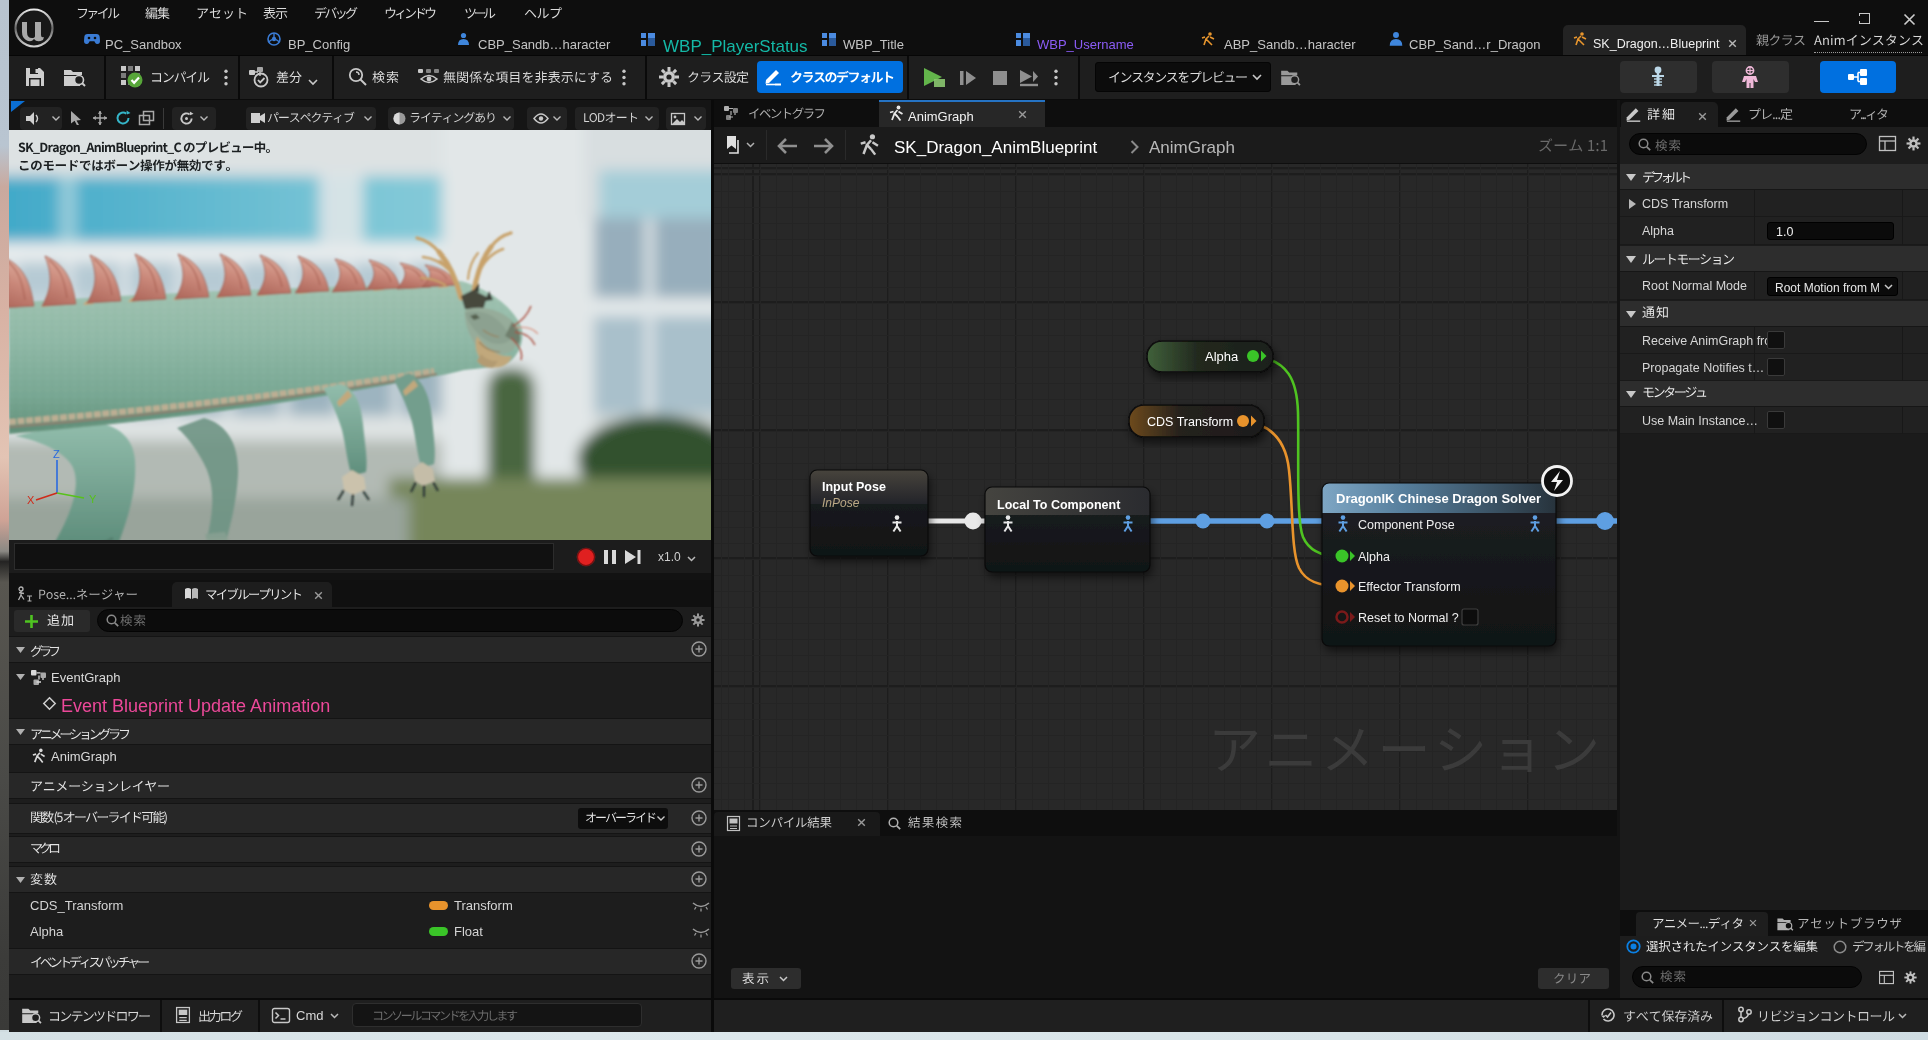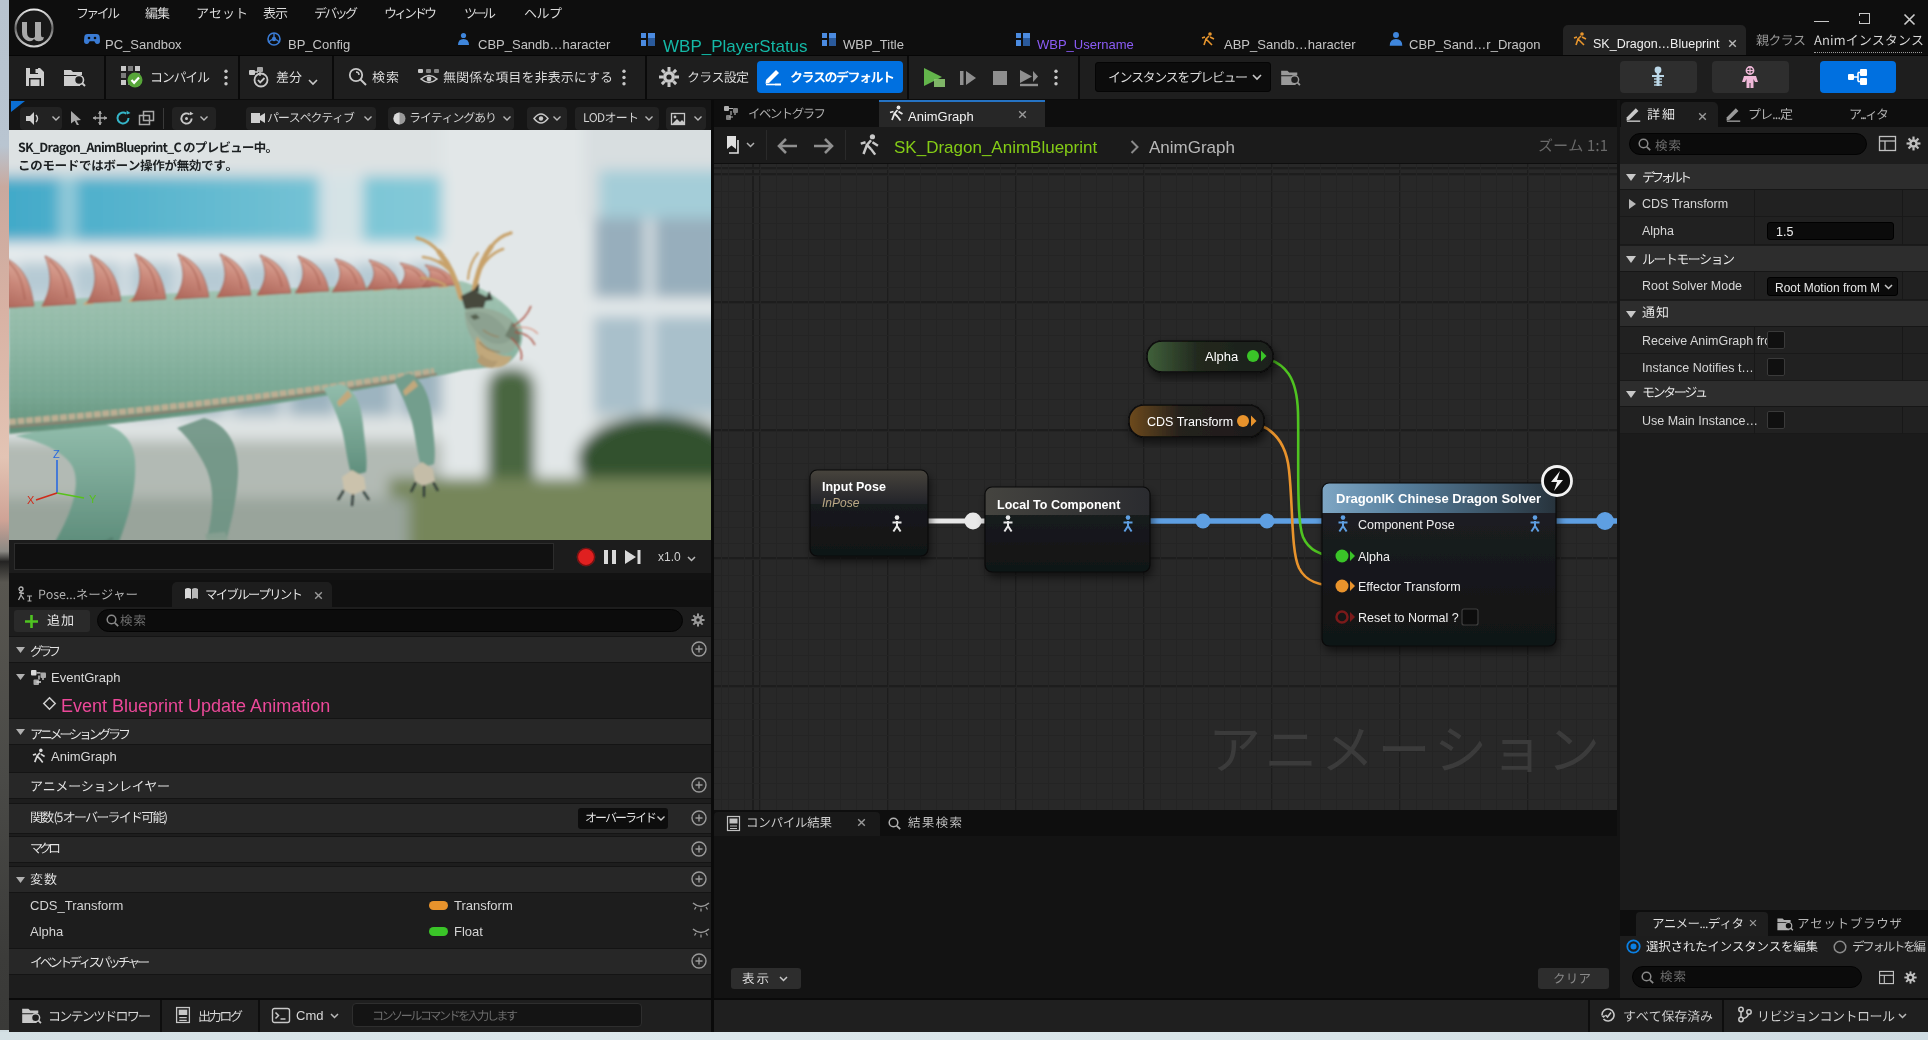"SK_Dragon_AnimBlueprint" div.txt { color: #84cc16 -> #ffffff }
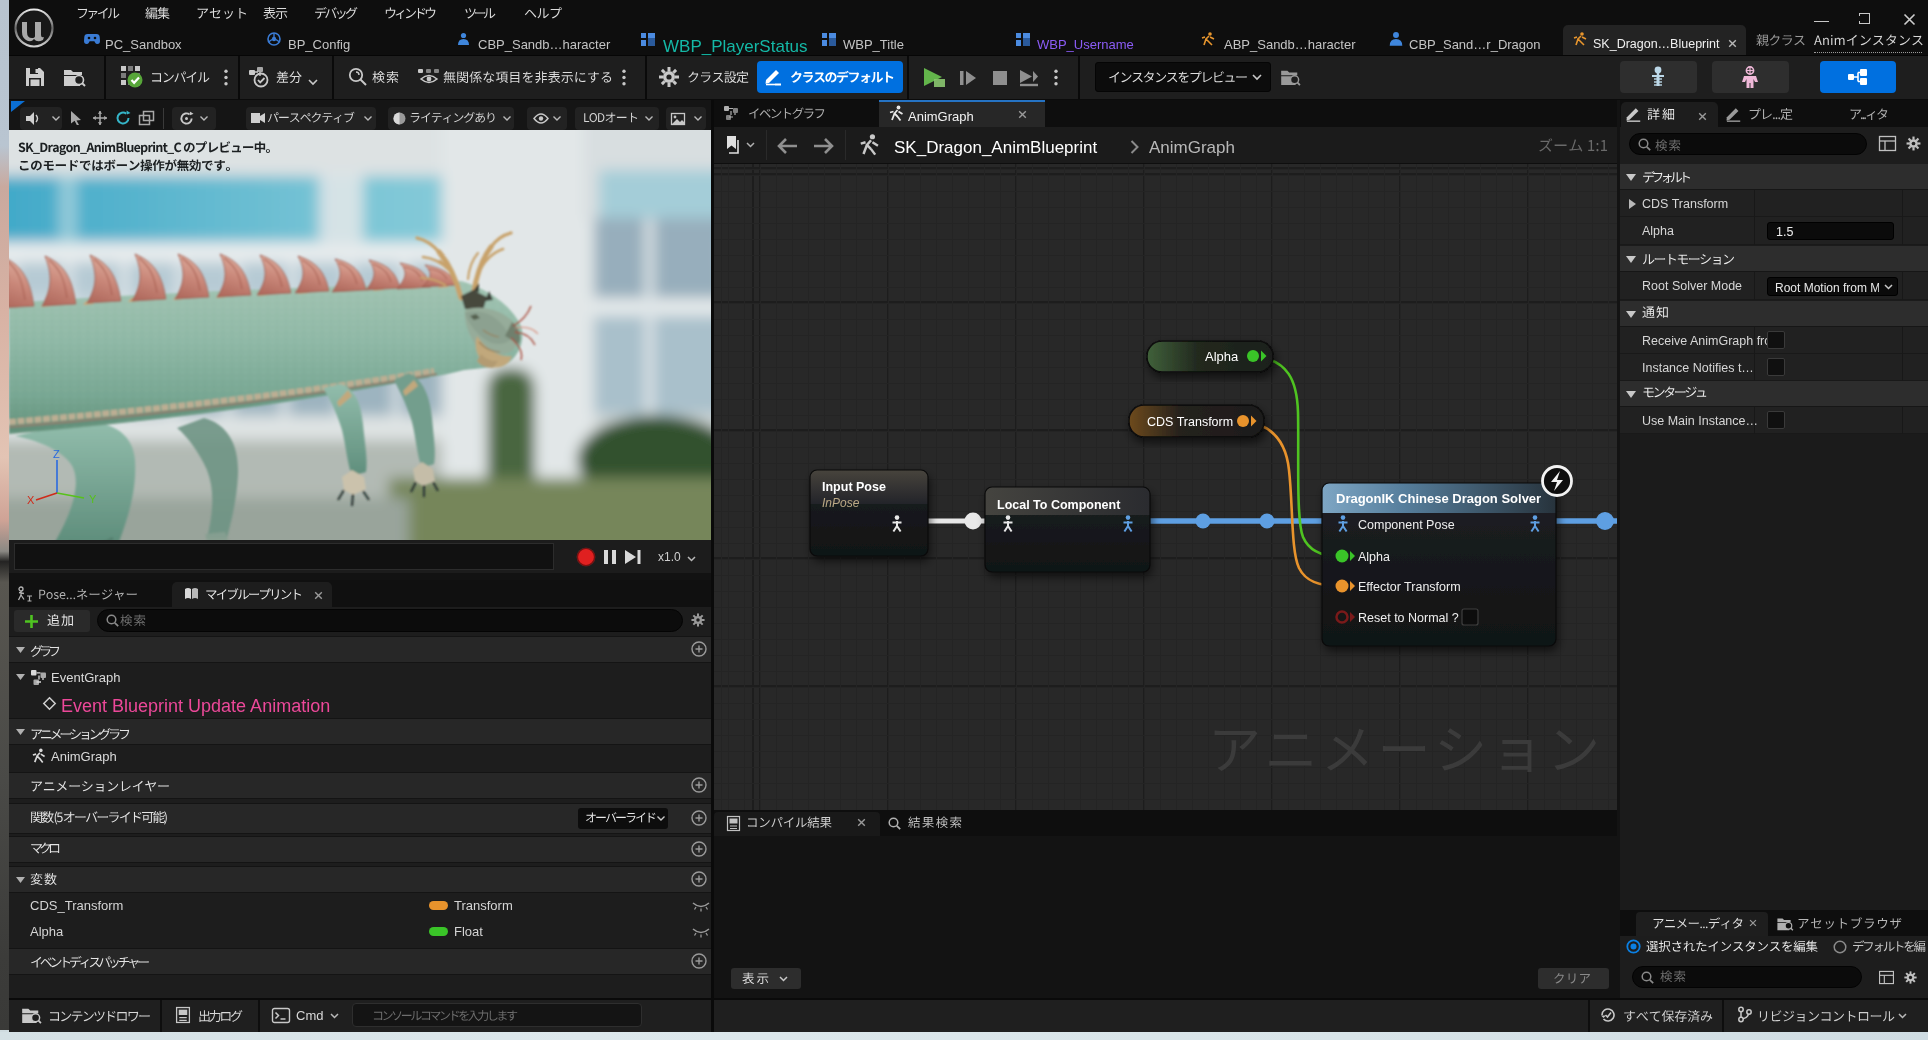"1.5" div.txt { text: 1.5 -> 1.0 }
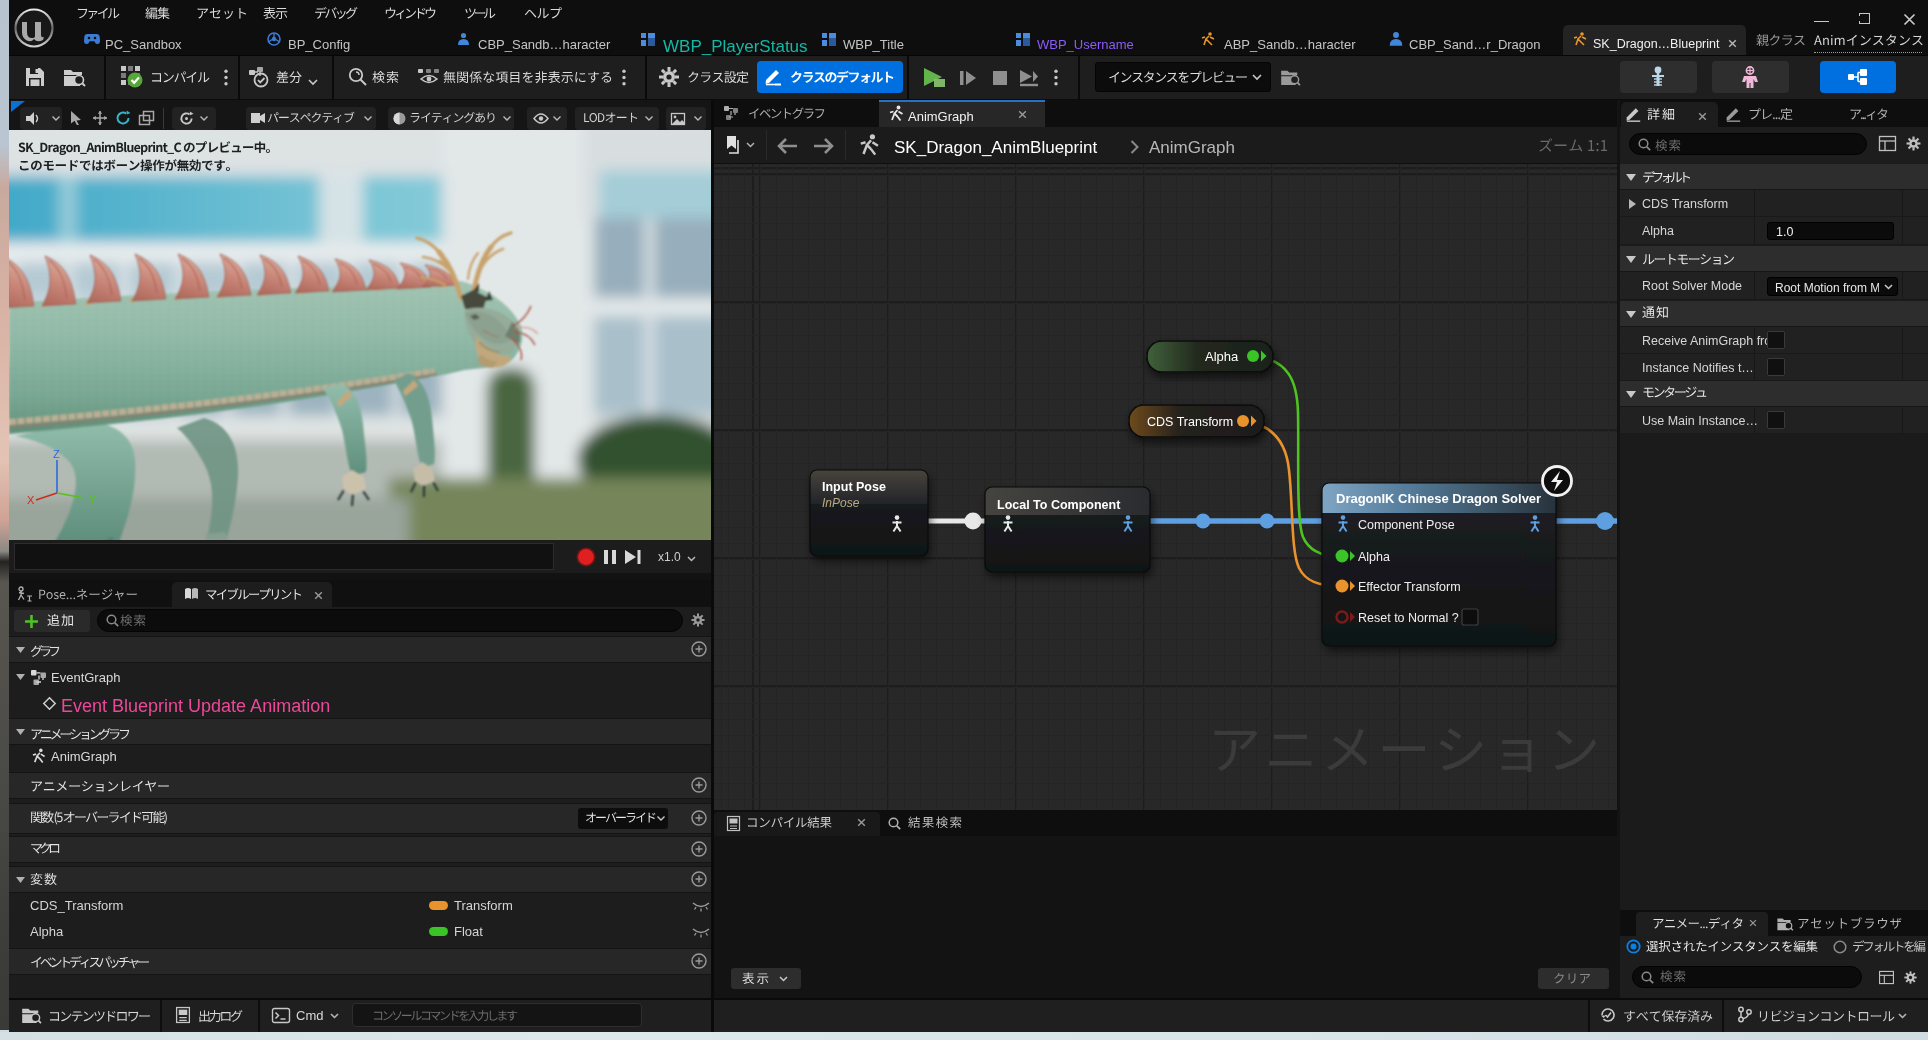"Root Solver Mode" div.txt { text: Solver -> Normal }
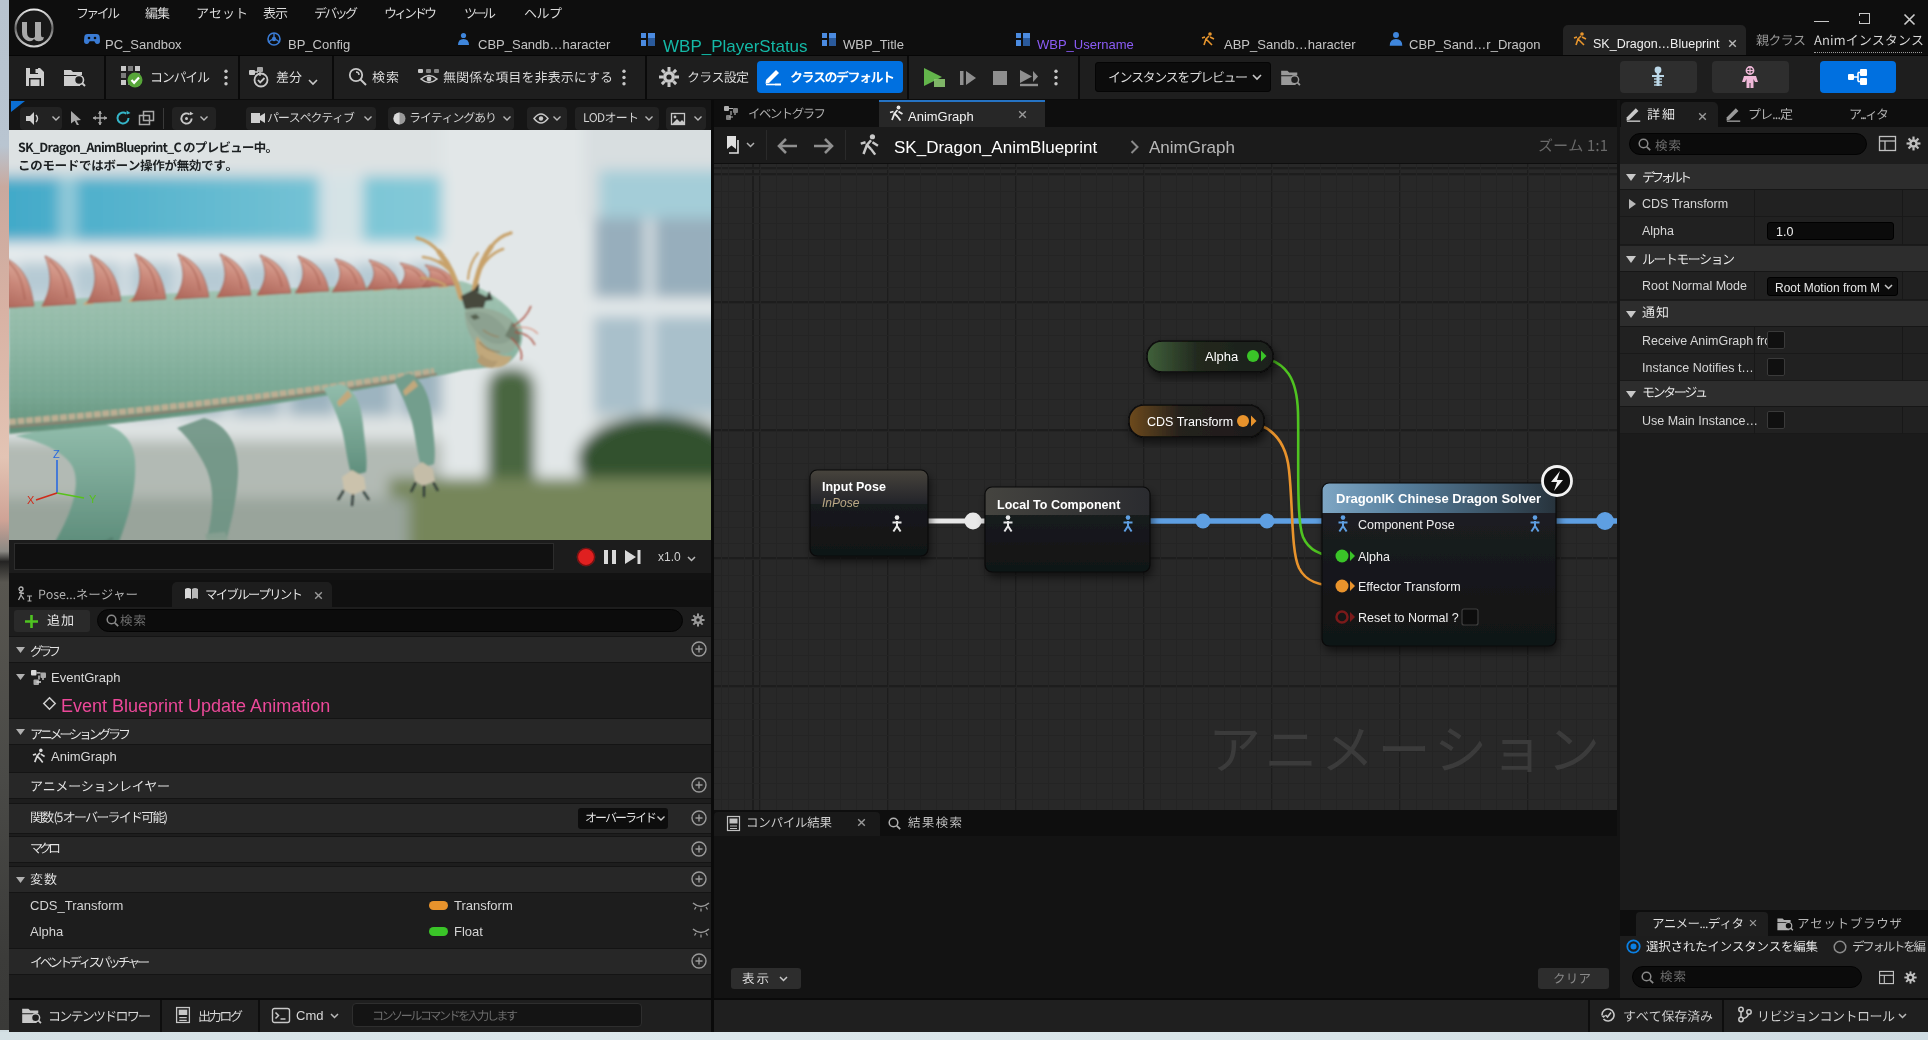"Instance Notifies t…" div.txt { text: Instance -> Propagate }
